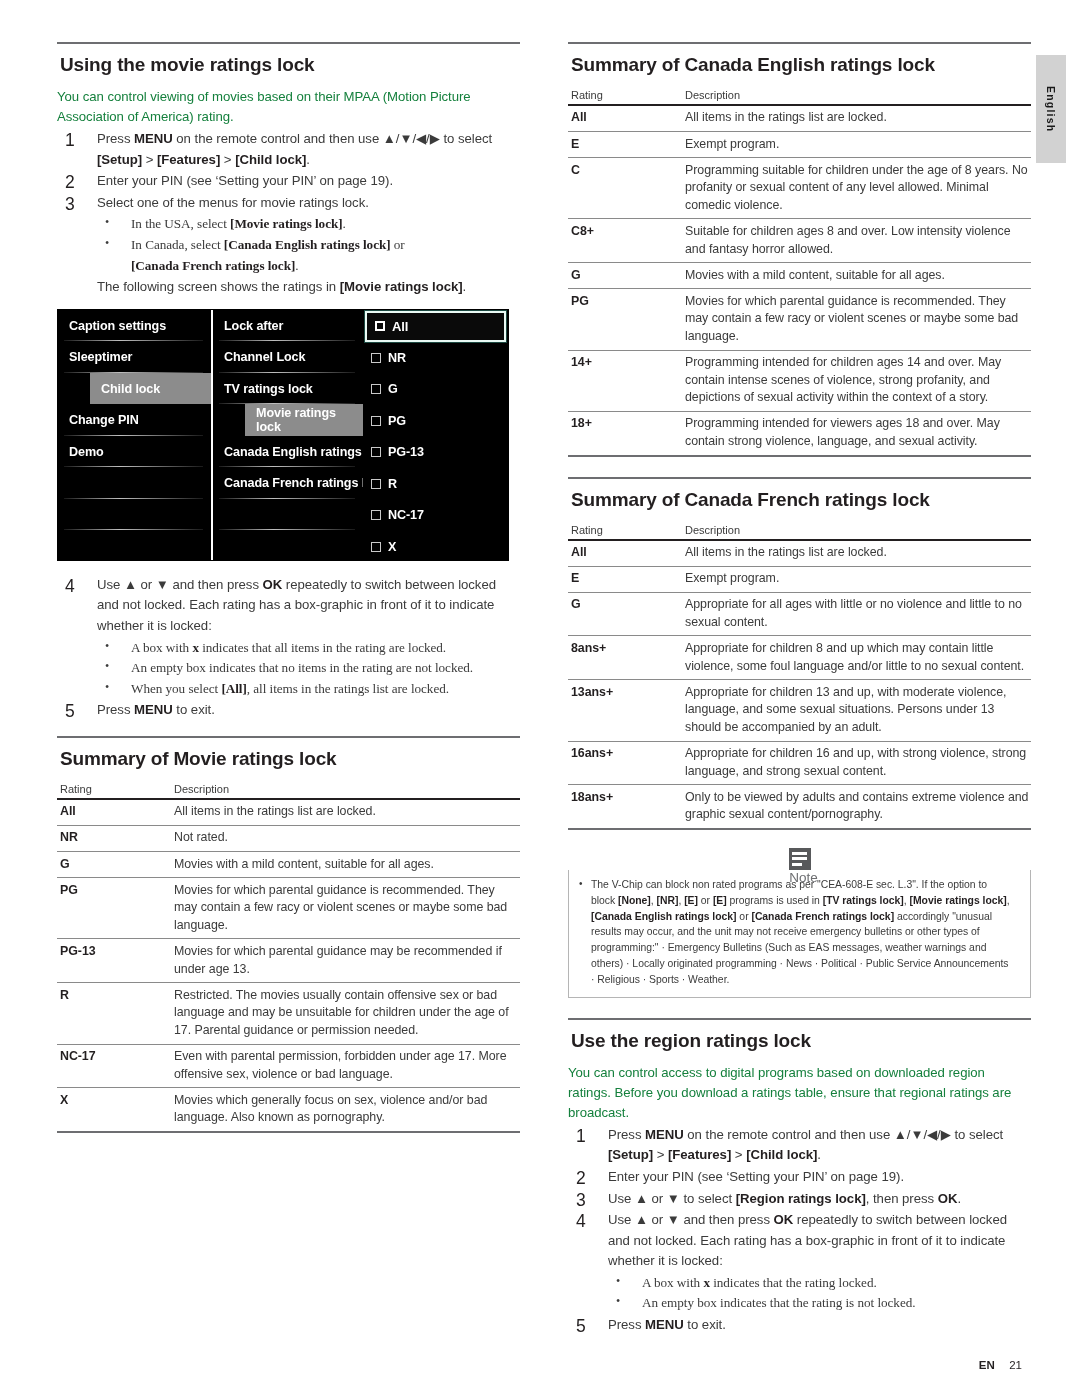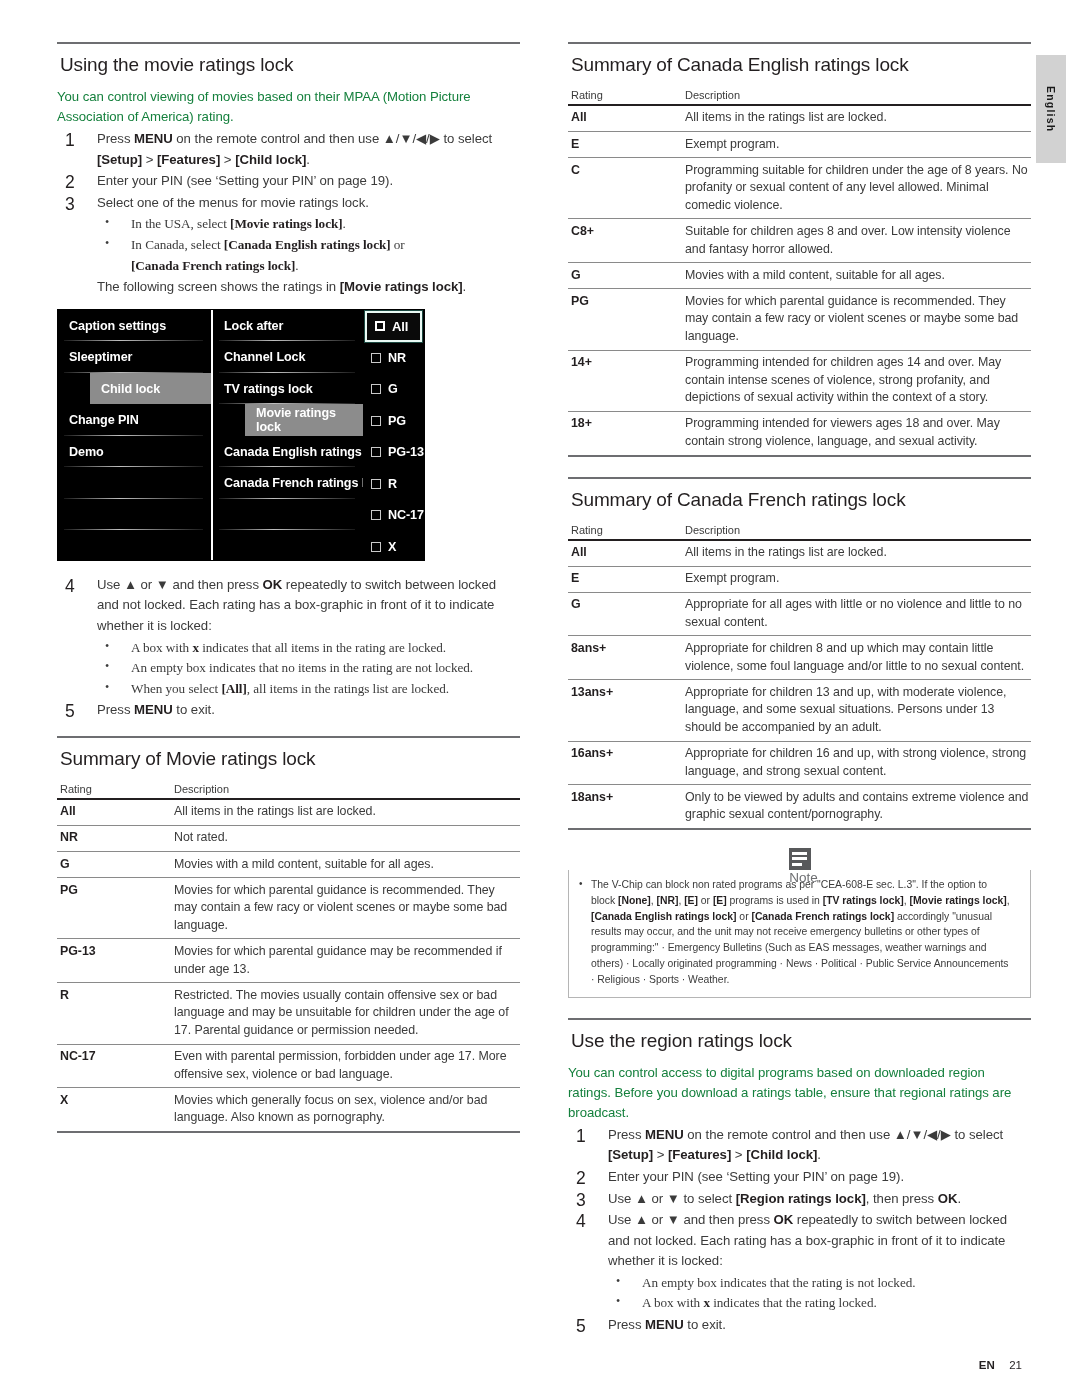"Using the movie ratings lock" h2.sec-title { font-weight: normal -> bold }
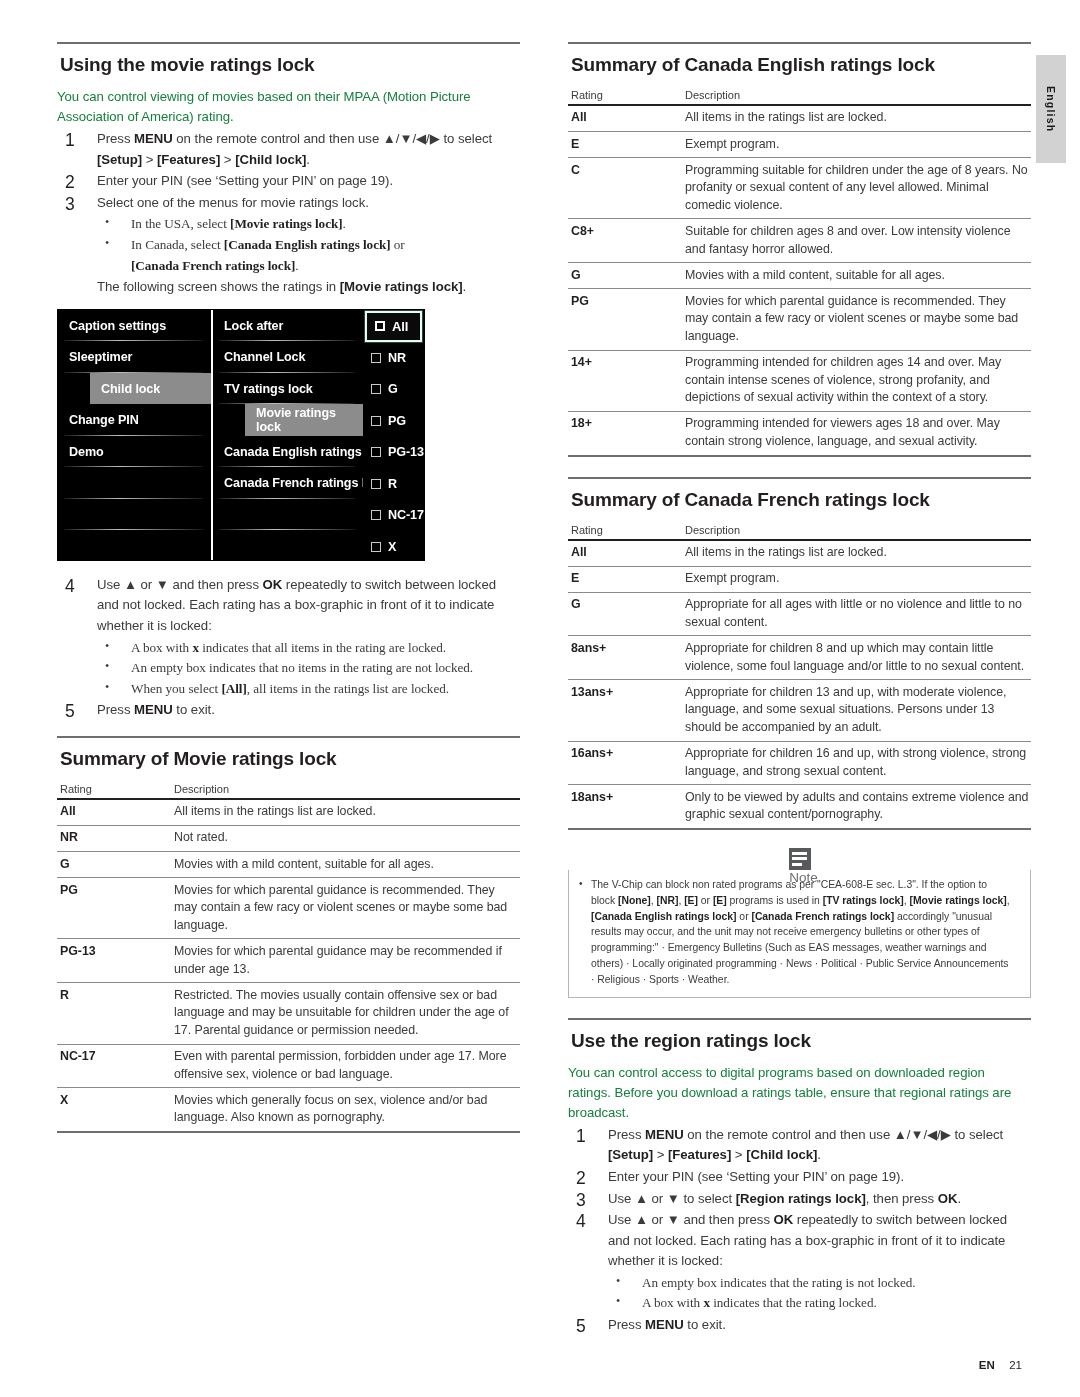"Caption settings" .osd { width: 368px -> 452px }
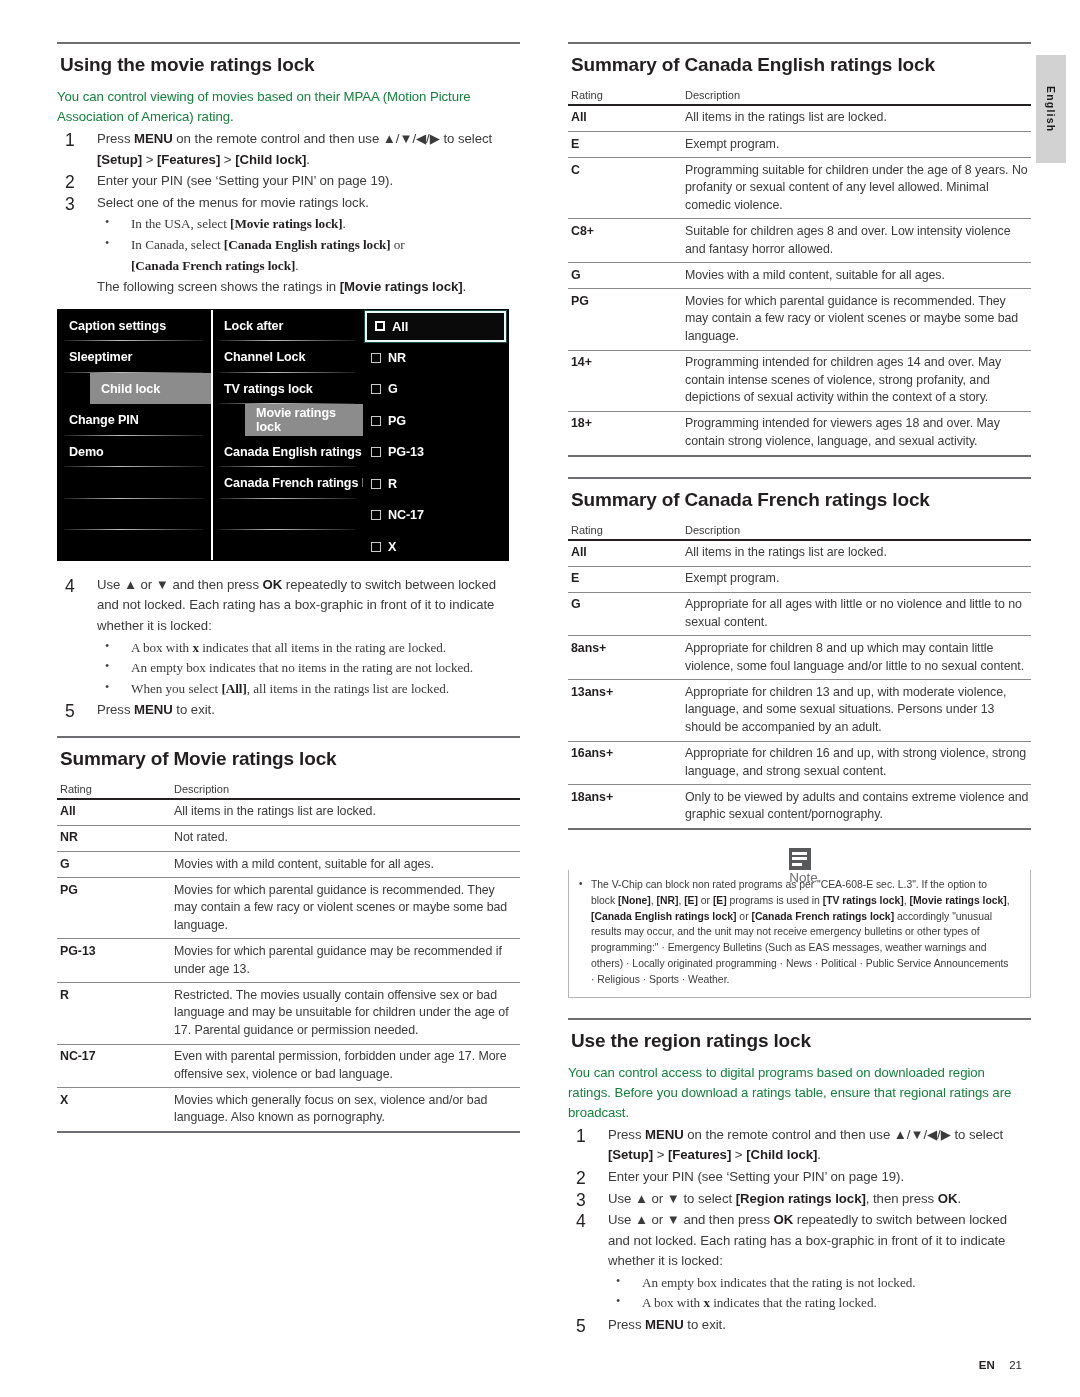"An empty box indicates that the" li { order: before "A box with x indicates that the" -> after "A box with x indicates that the" }
